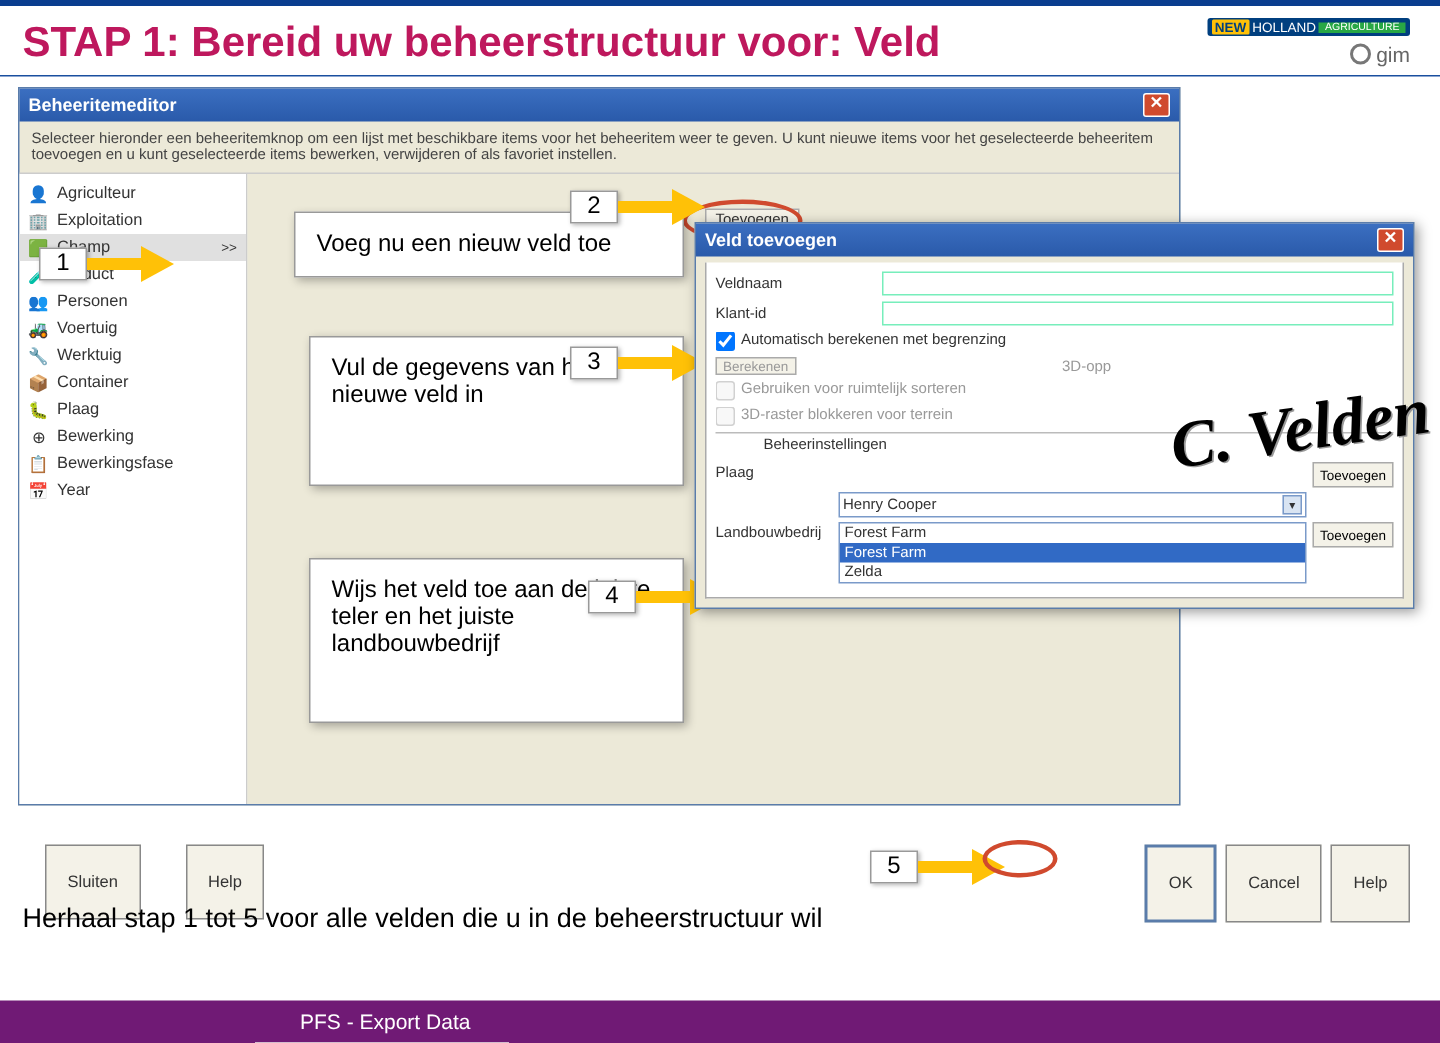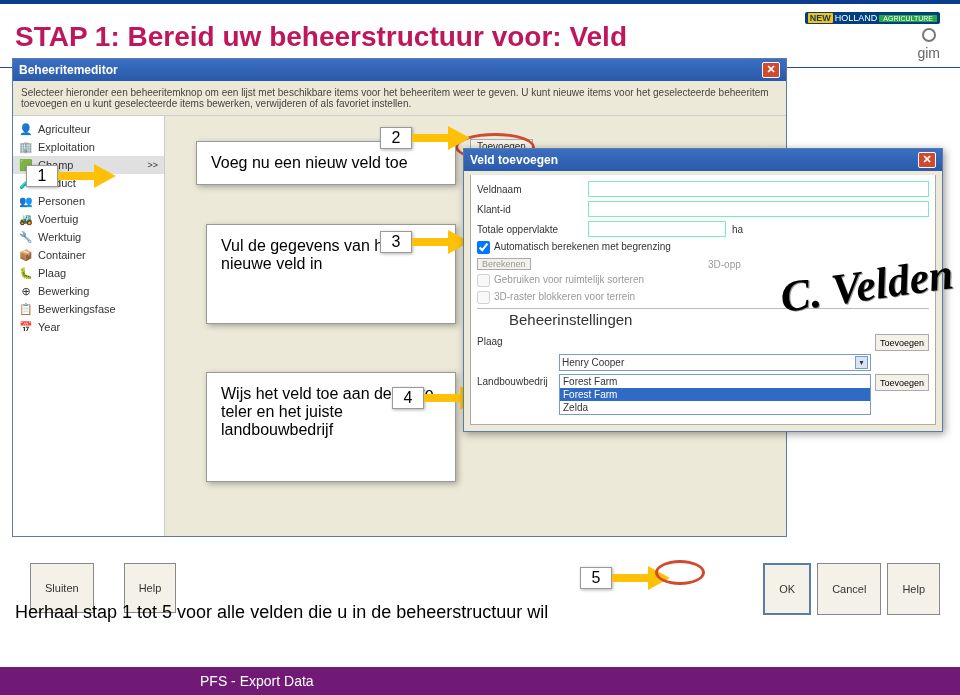"gim" .logo-gim { flex-direction: column -> none }
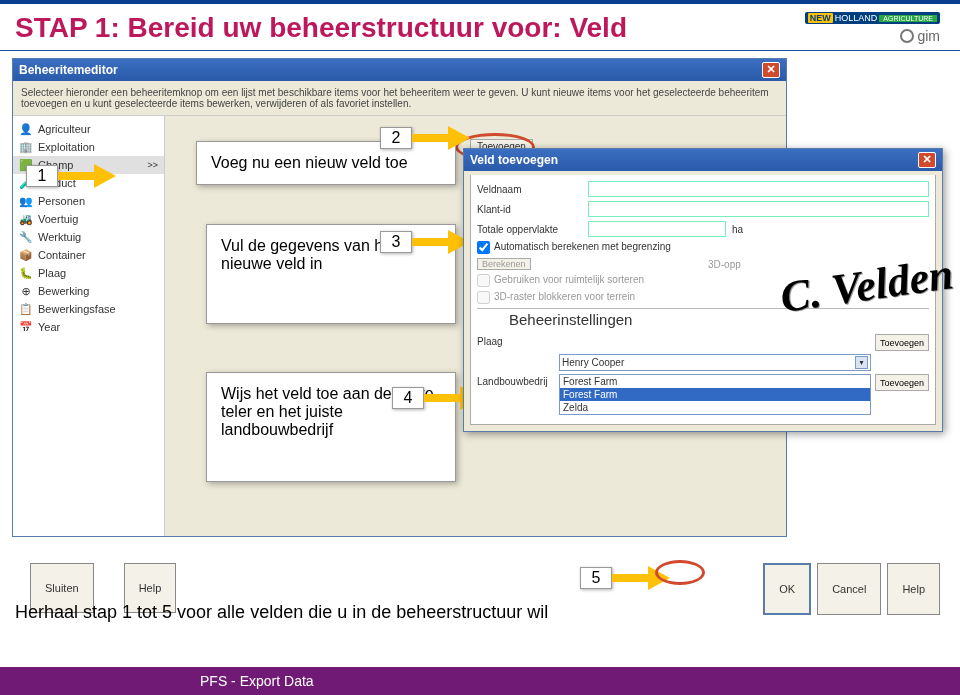"Totale oppervlakte" div.form-row { html: <div> <label>Totale oppervlakte</label> <input> <span>ha</span> </div> -> none }
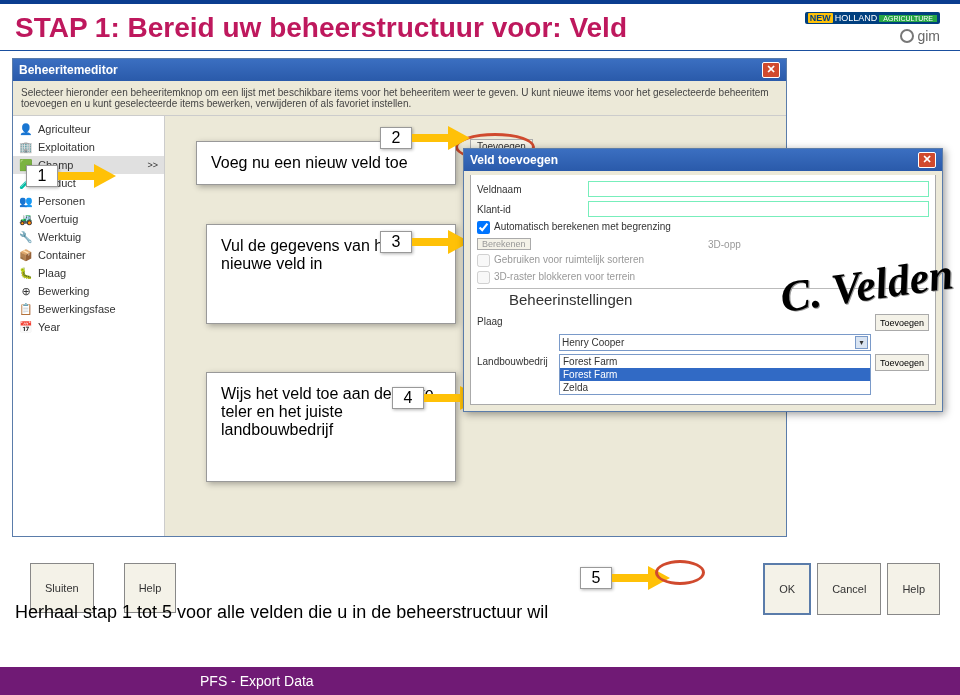"Beheerinstellingen" div { font-size: 15px -> 10px }
